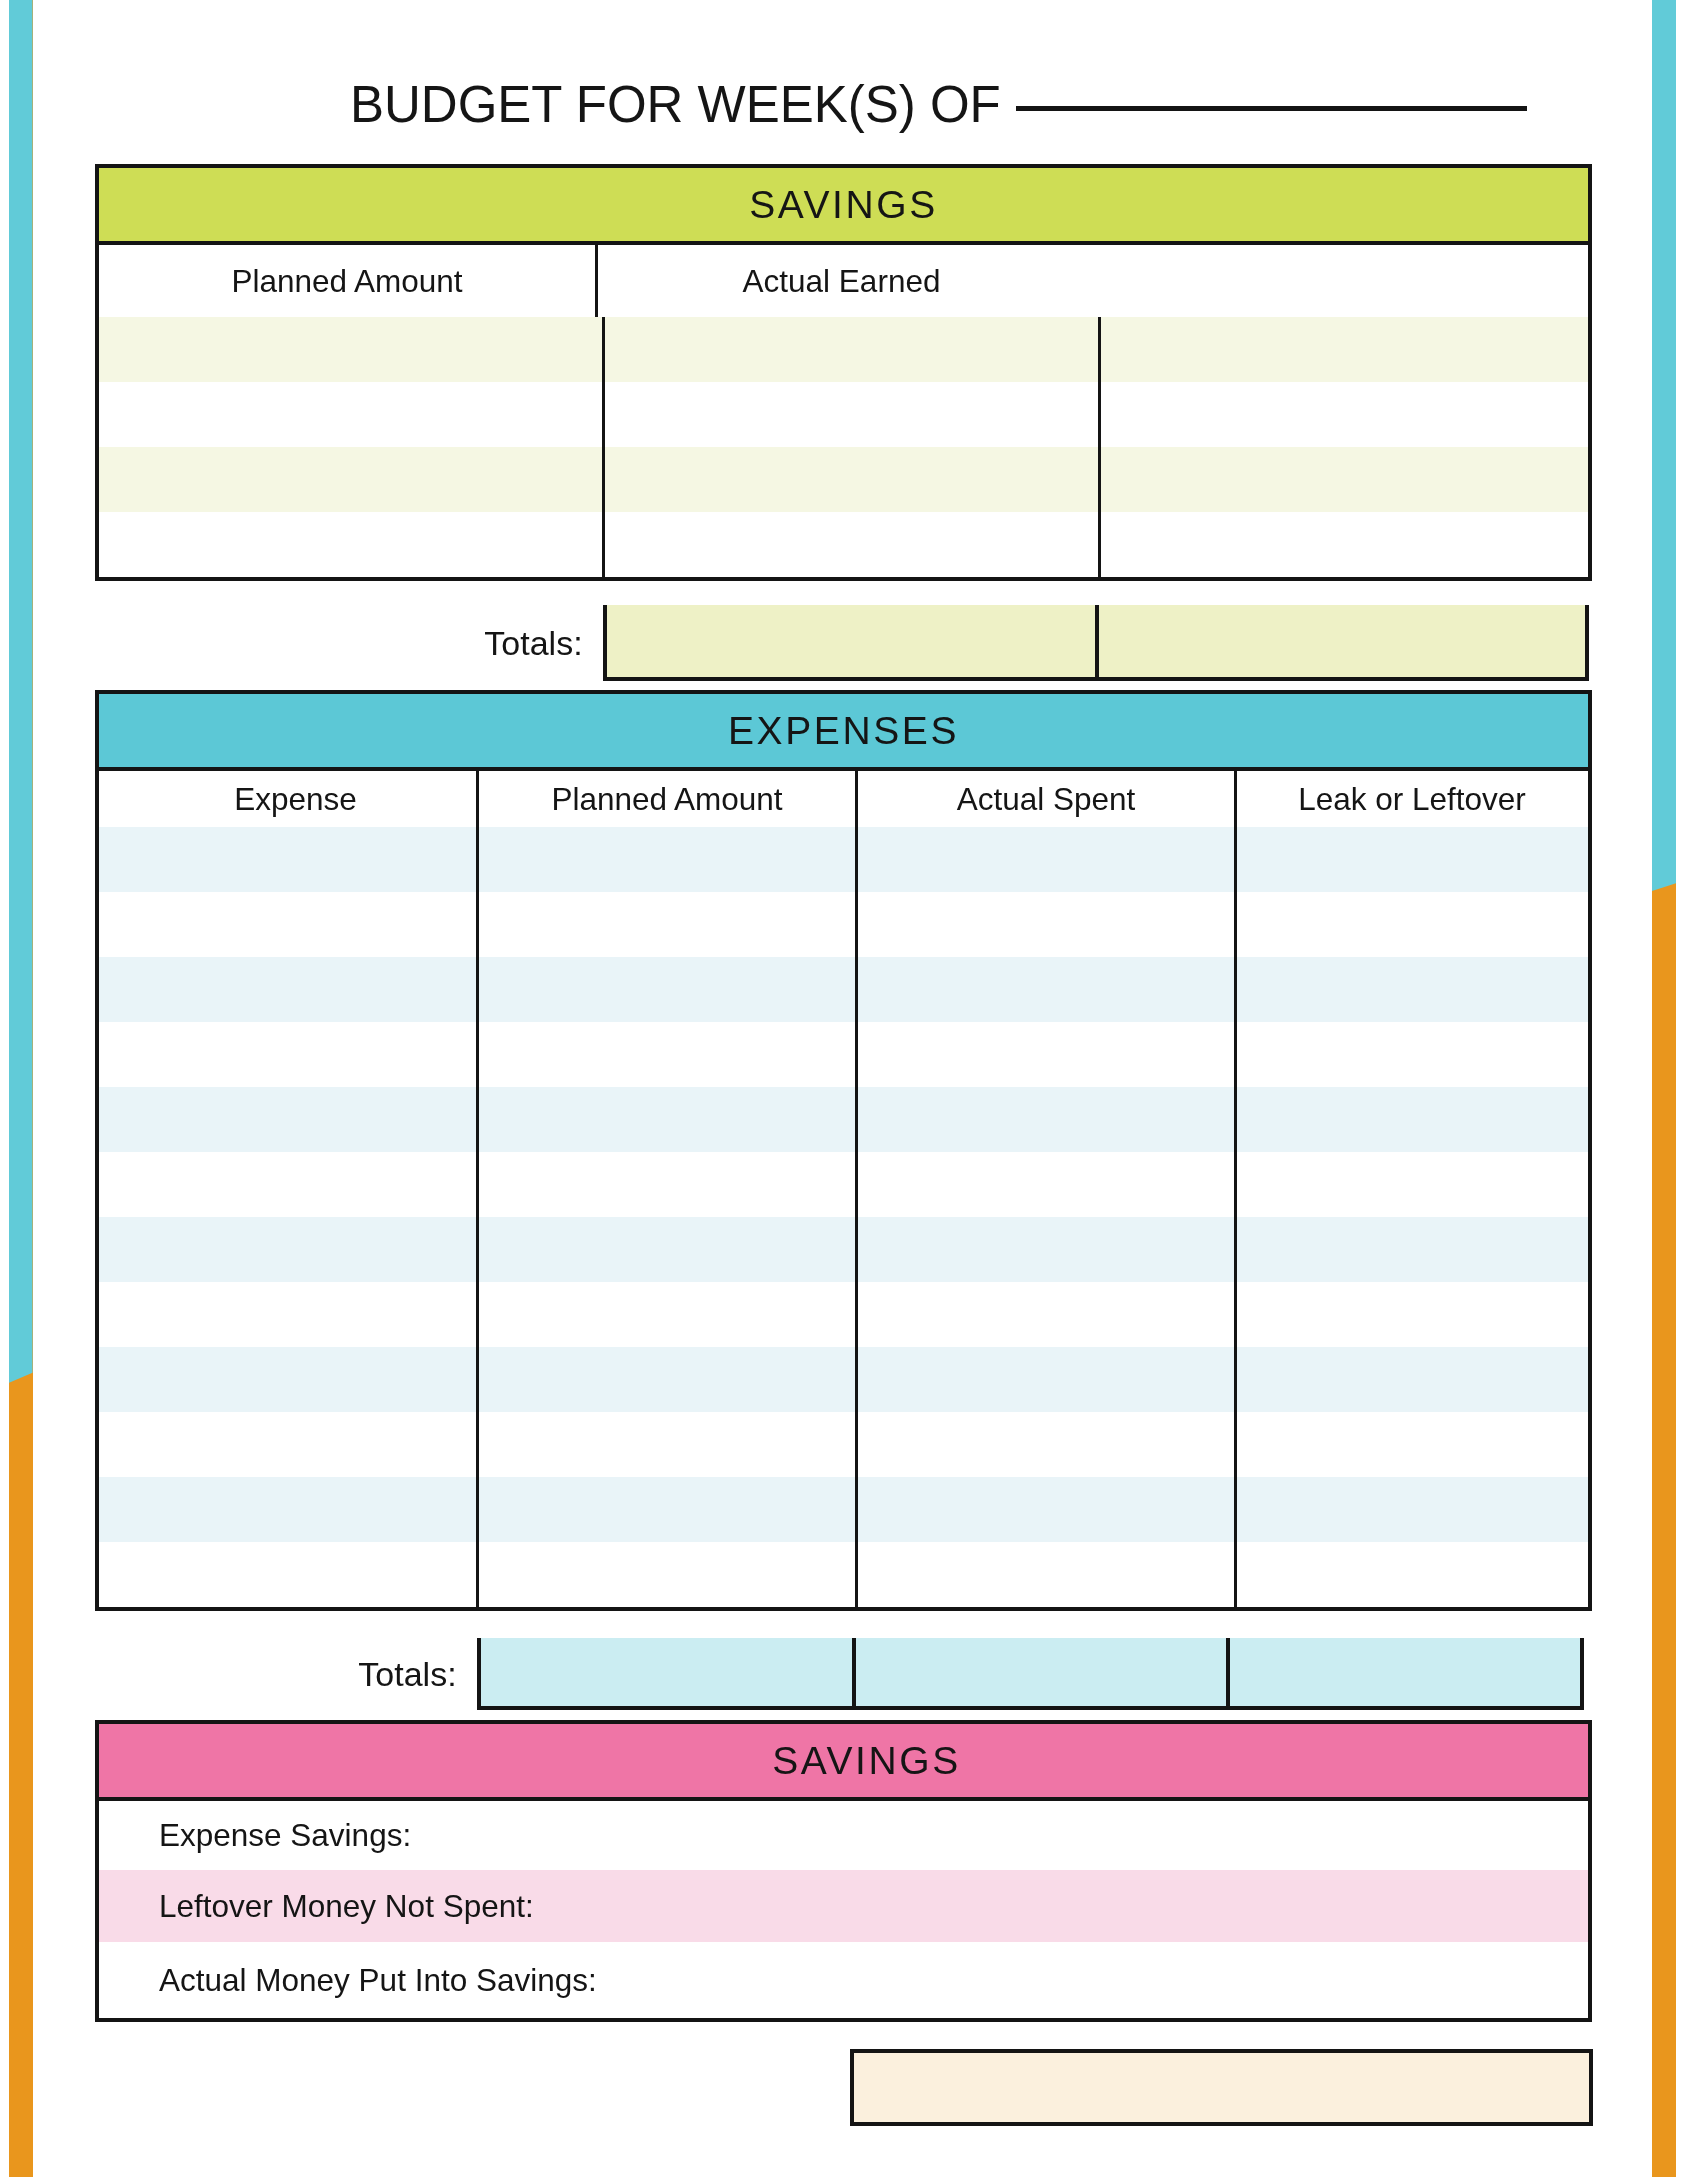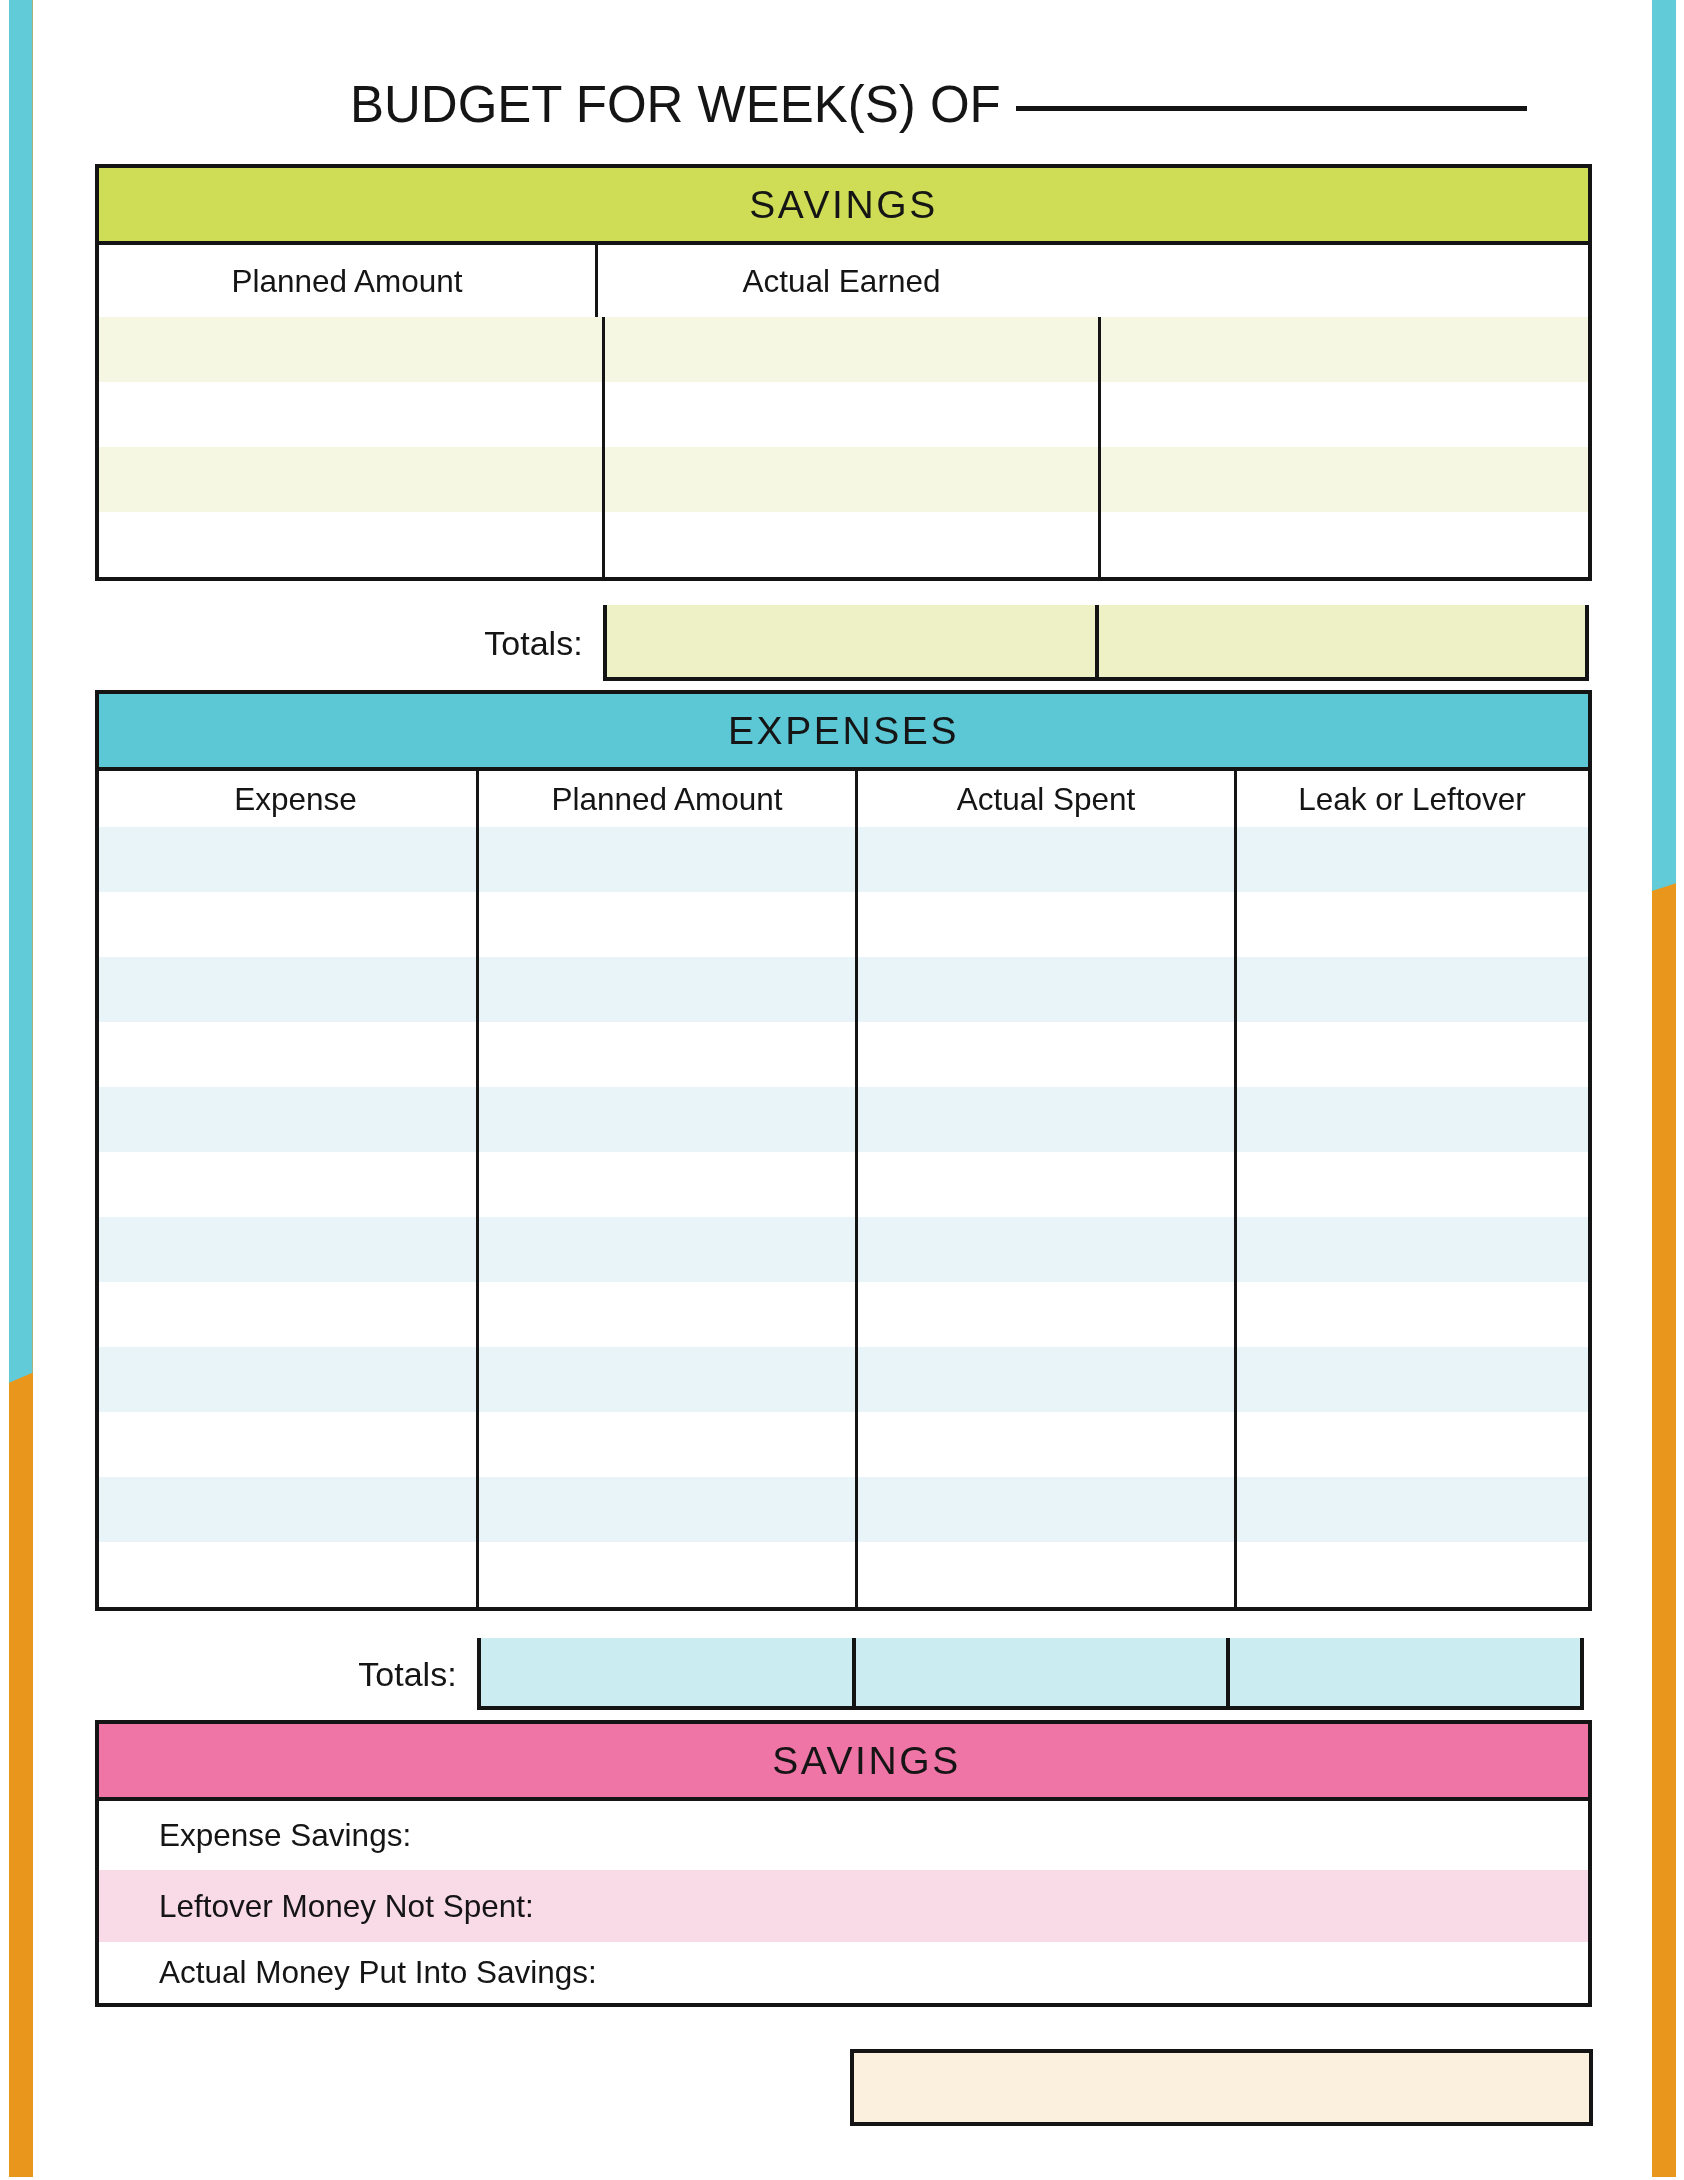"Actual Money Put Into Savings:" .srow-3 { height: 61px -> 76px }
